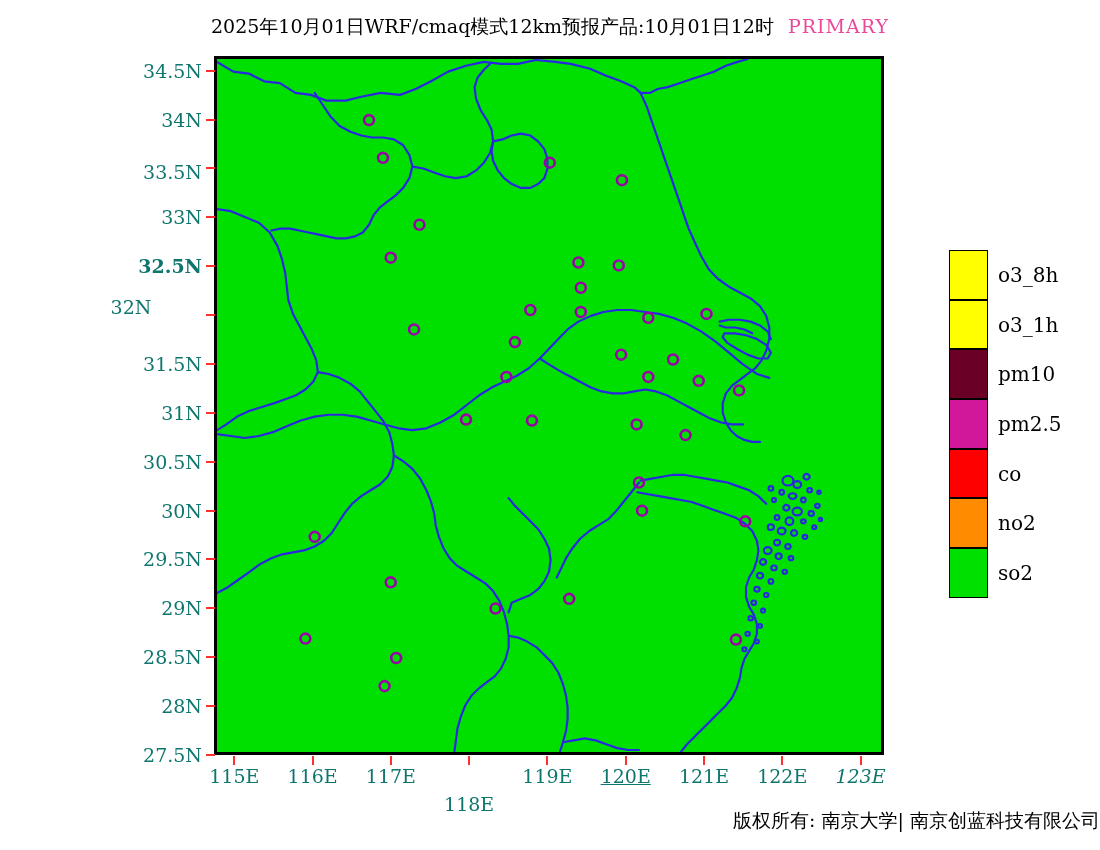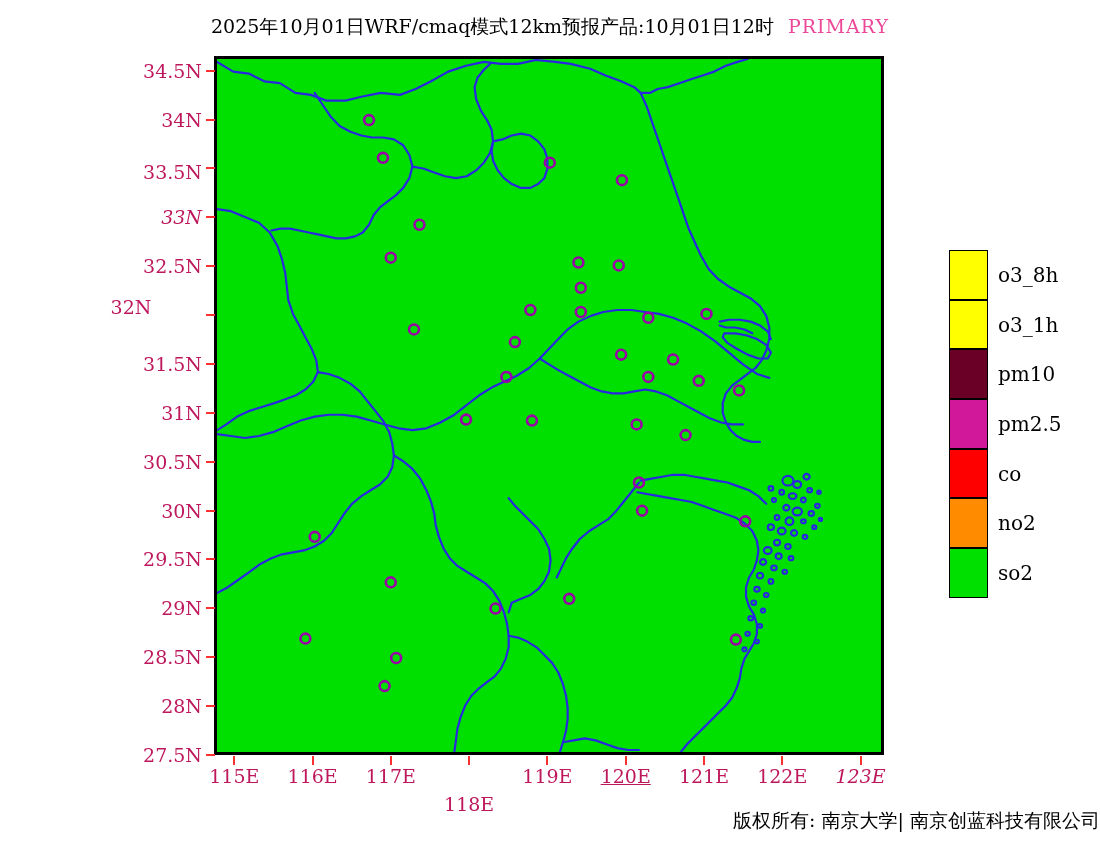"34.5N" .axis-label { color: #be185d -> #0f766e }
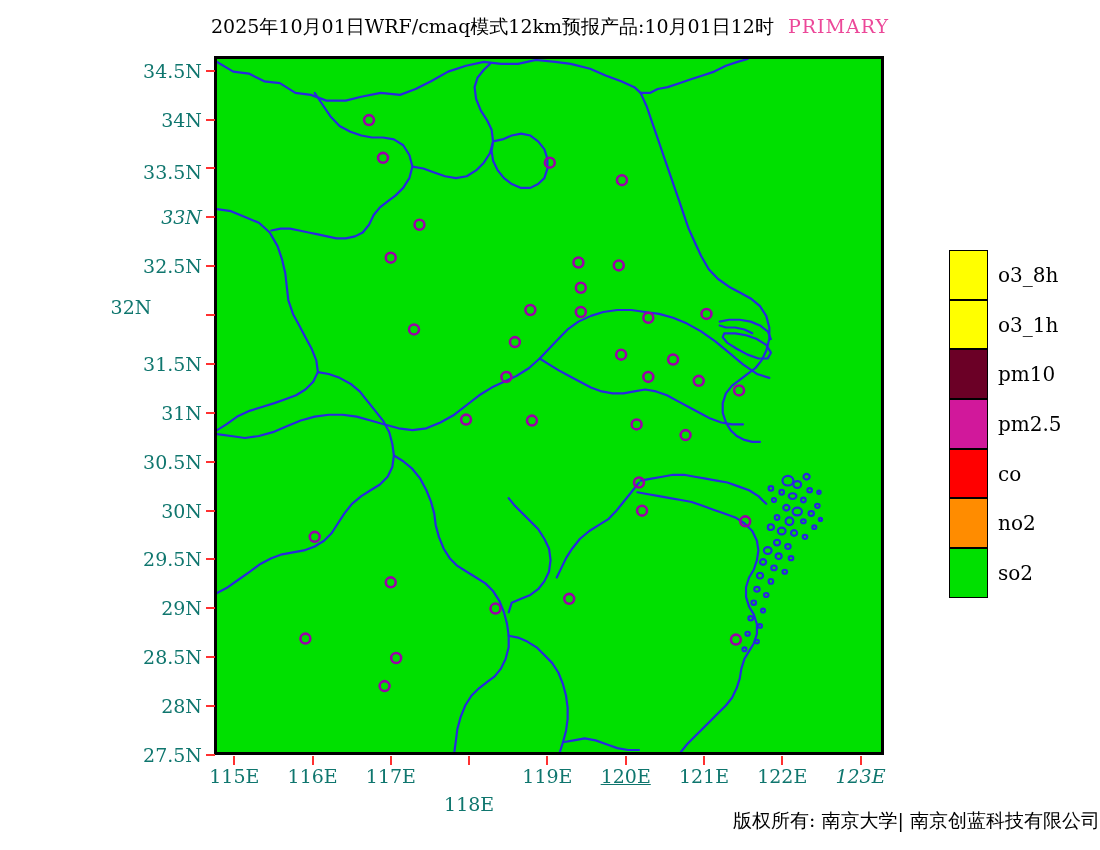"33N" div.axis-label { font-style: italic -> none }
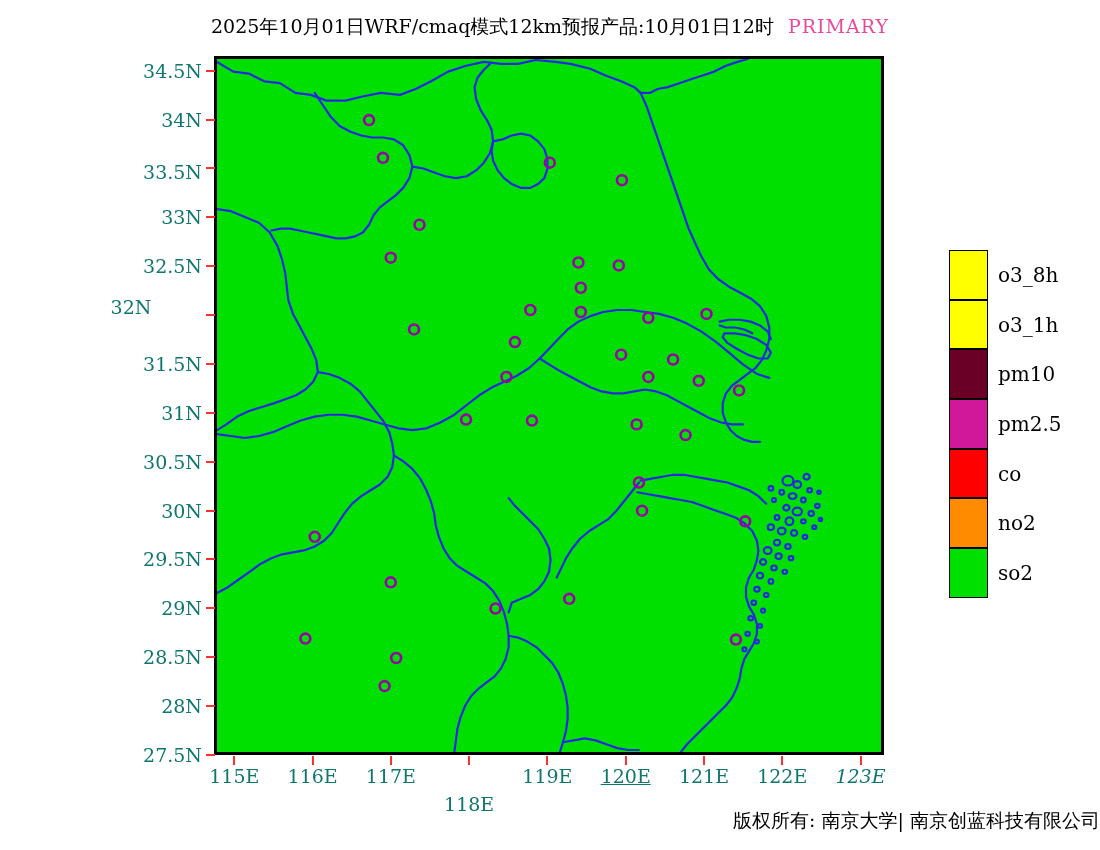"32.5N" div.axis-label { font-weight: none -> bold }
